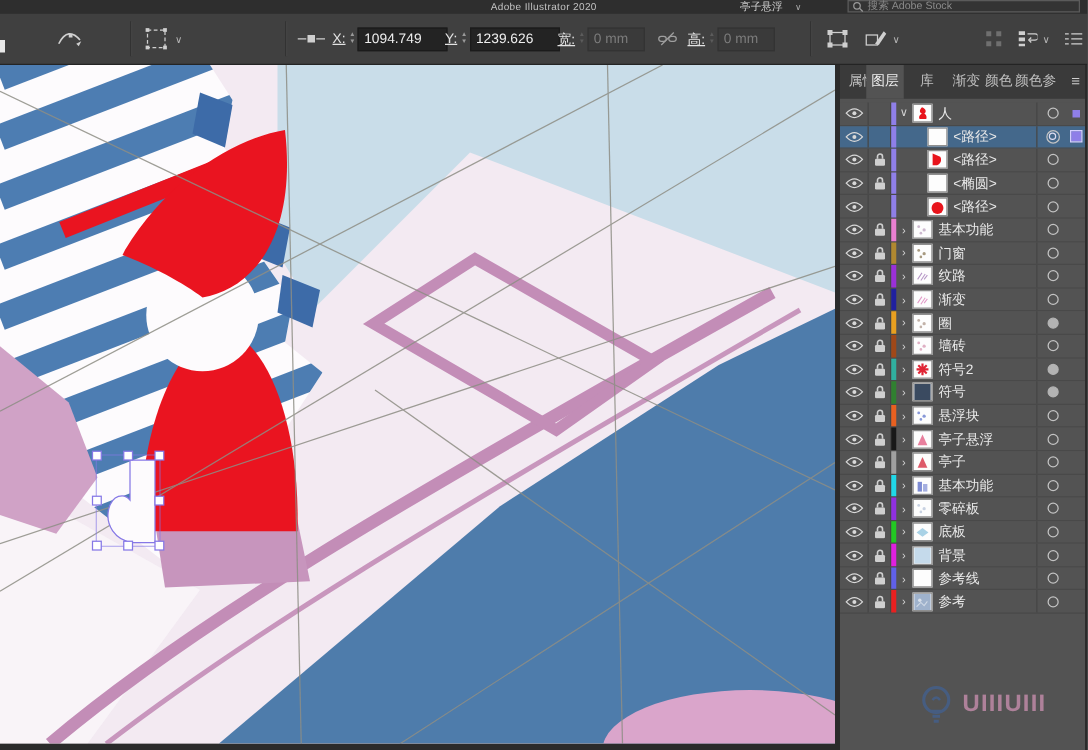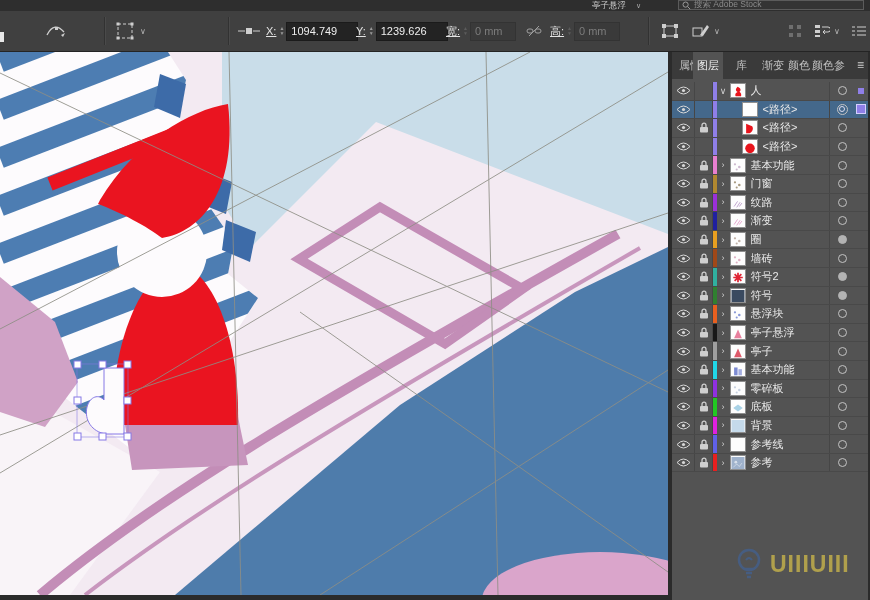"Adobe Illustrator 2020" div { html: none -> <div>Adobe Illustrator 2020</div> }
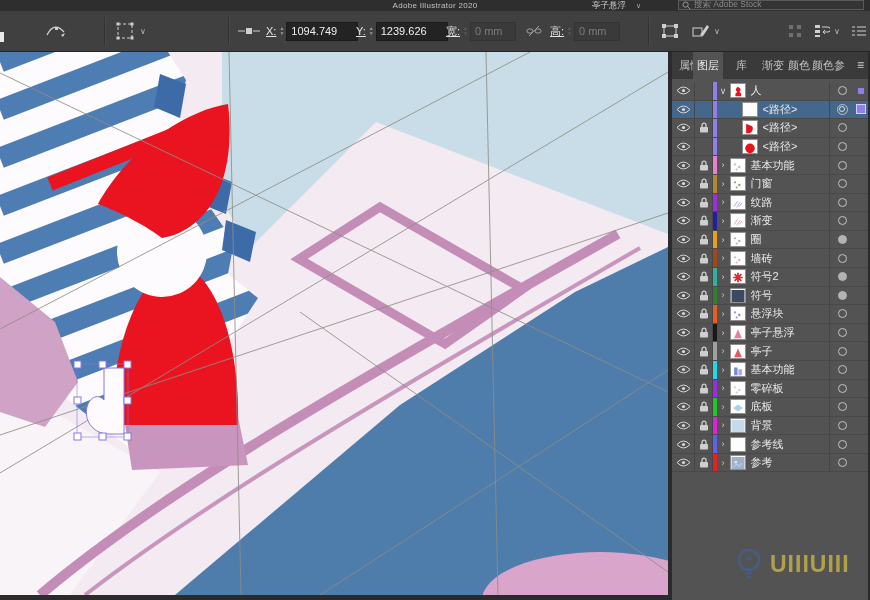"<椭圆>" div.row { html: none -> <div> <div> <svg> <path></path> <circle></circle> </svg> </div> <div> <svg> <rect></rect> <path></path> </svg> </div> <div></div> <div></div> <div><svg></svg></div> <span>&lt;椭圆&gt;</span> <div> <div></div> </div> <div></div> </div> }
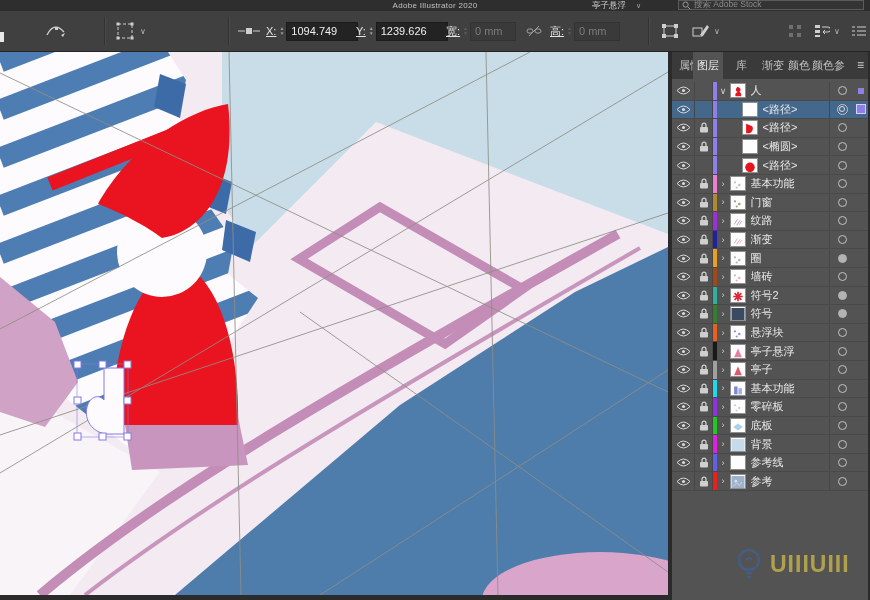"UIIIUIII" #watermark .wm-text { color: #fde047 -> #f9a8d4; font-size: 23px -> 19px }
